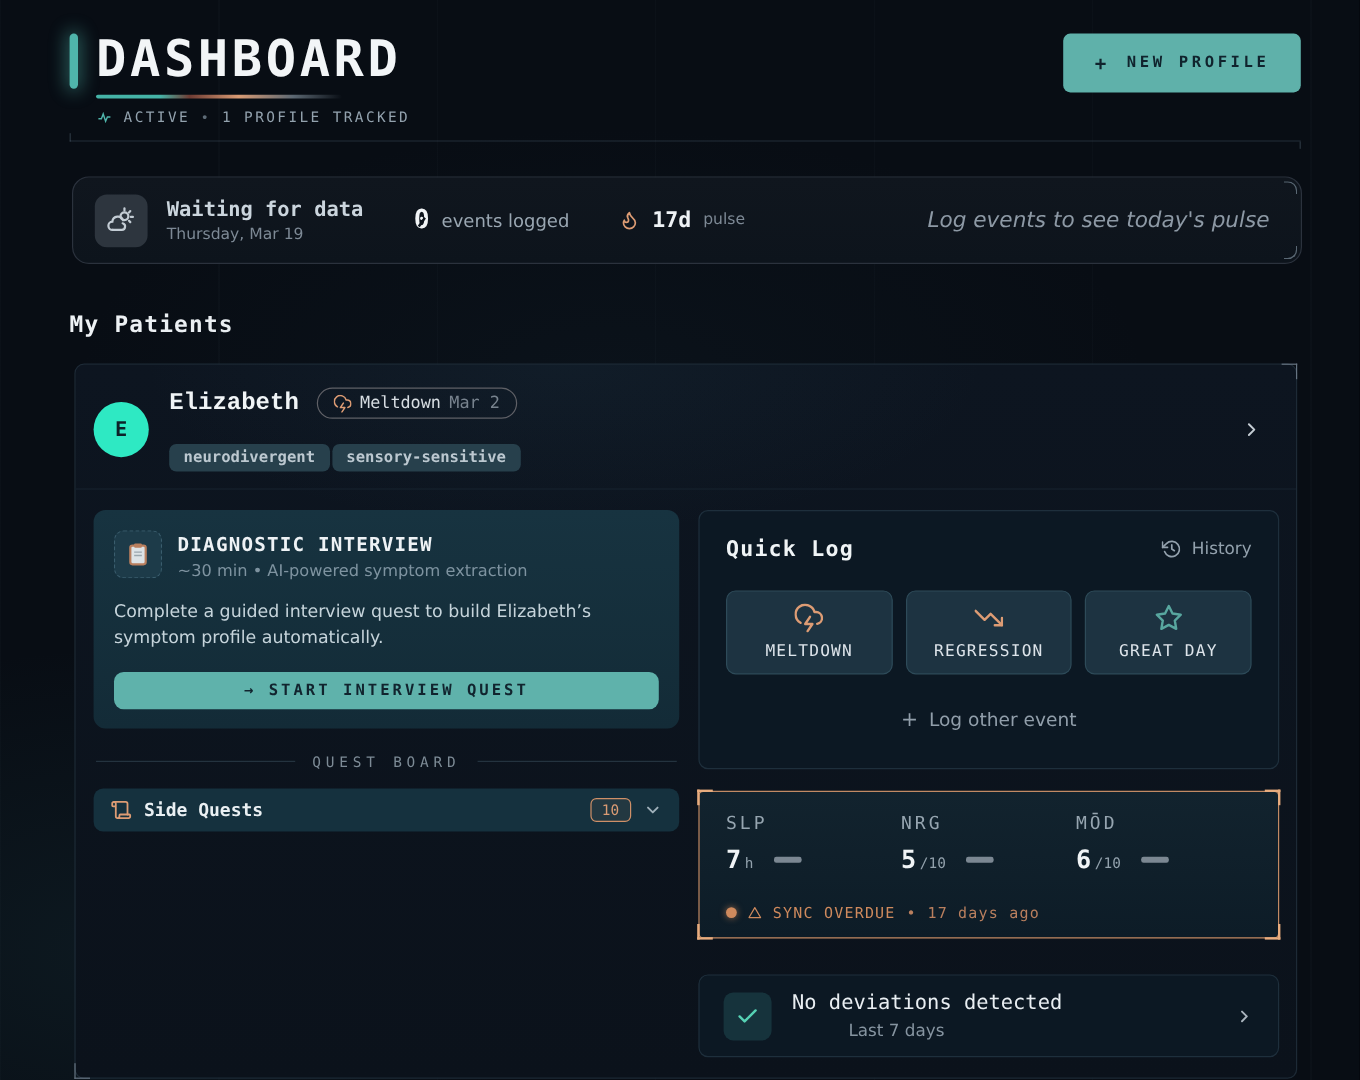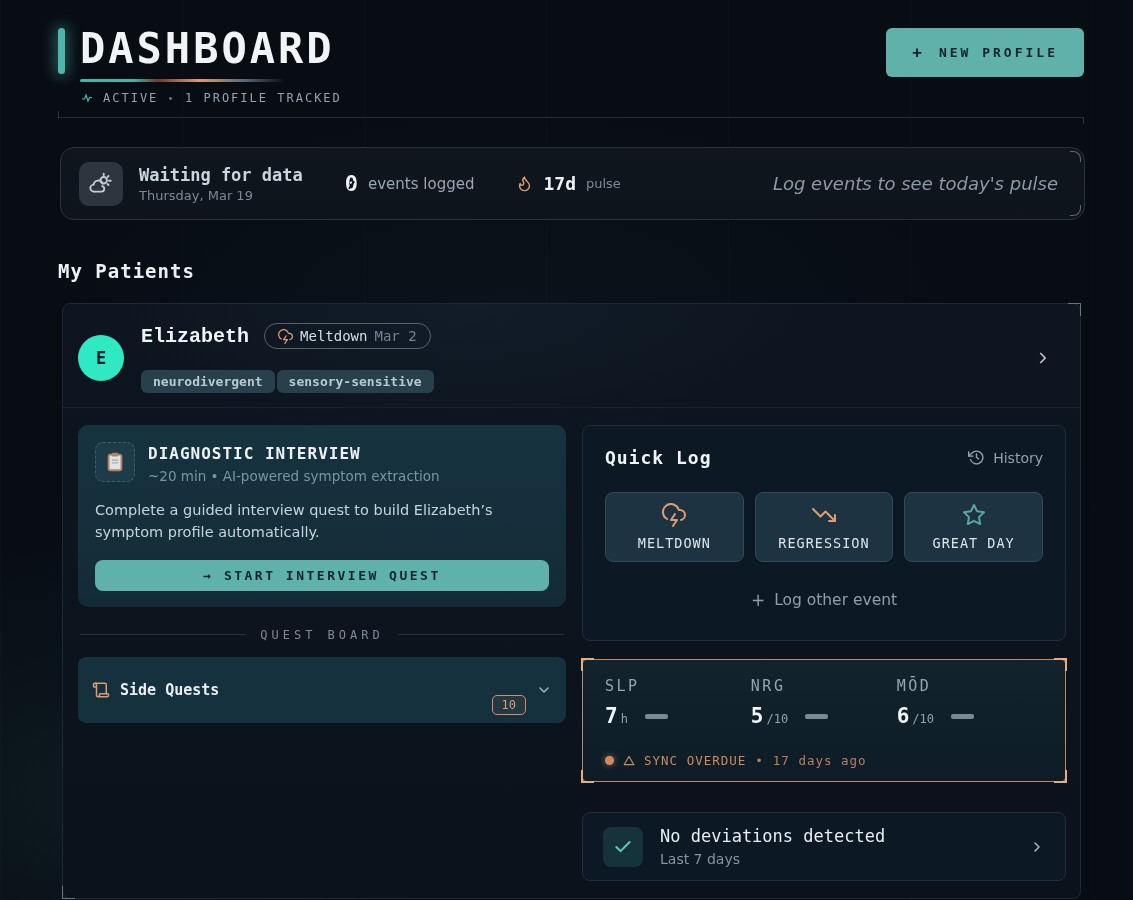"~20 min • AI-powered symptom" div.interview-sub { text: 20 -> 30 }
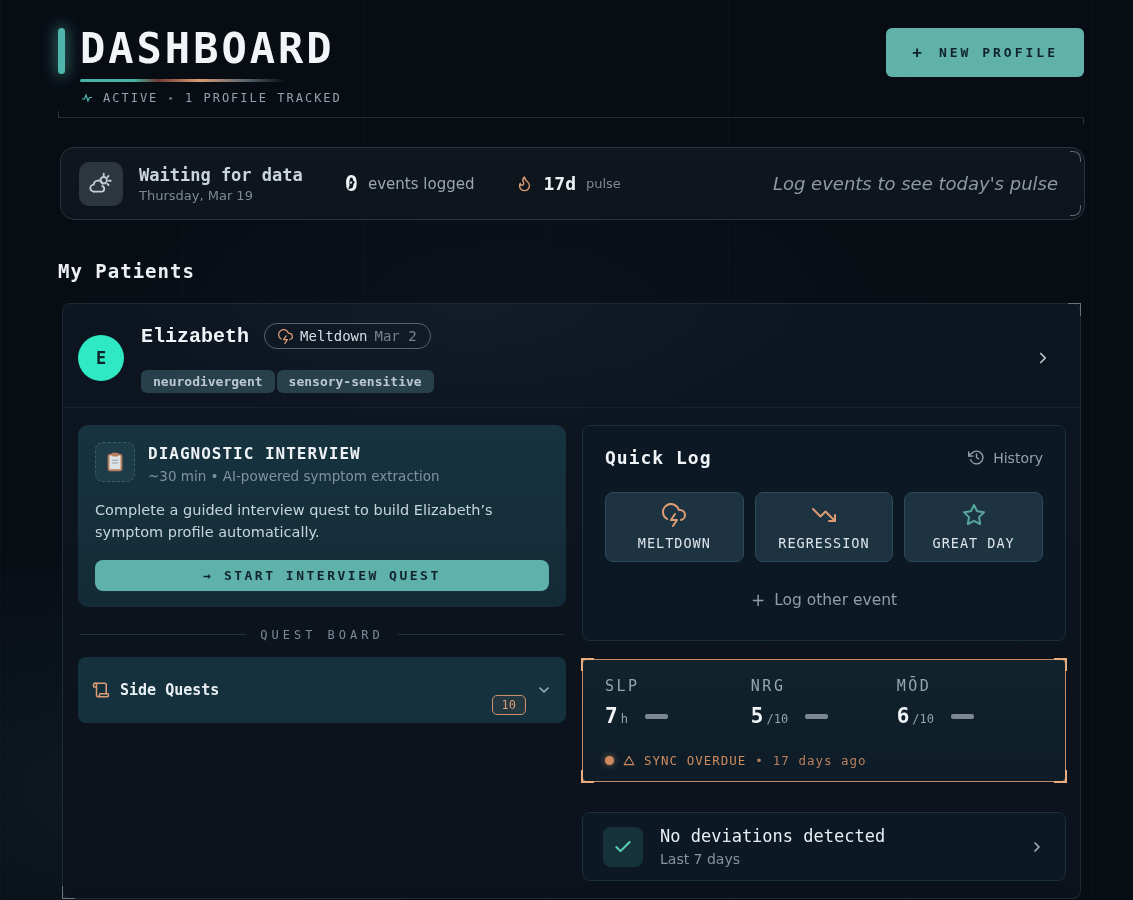"10" .count-badge { margin-top: 30px -> none }
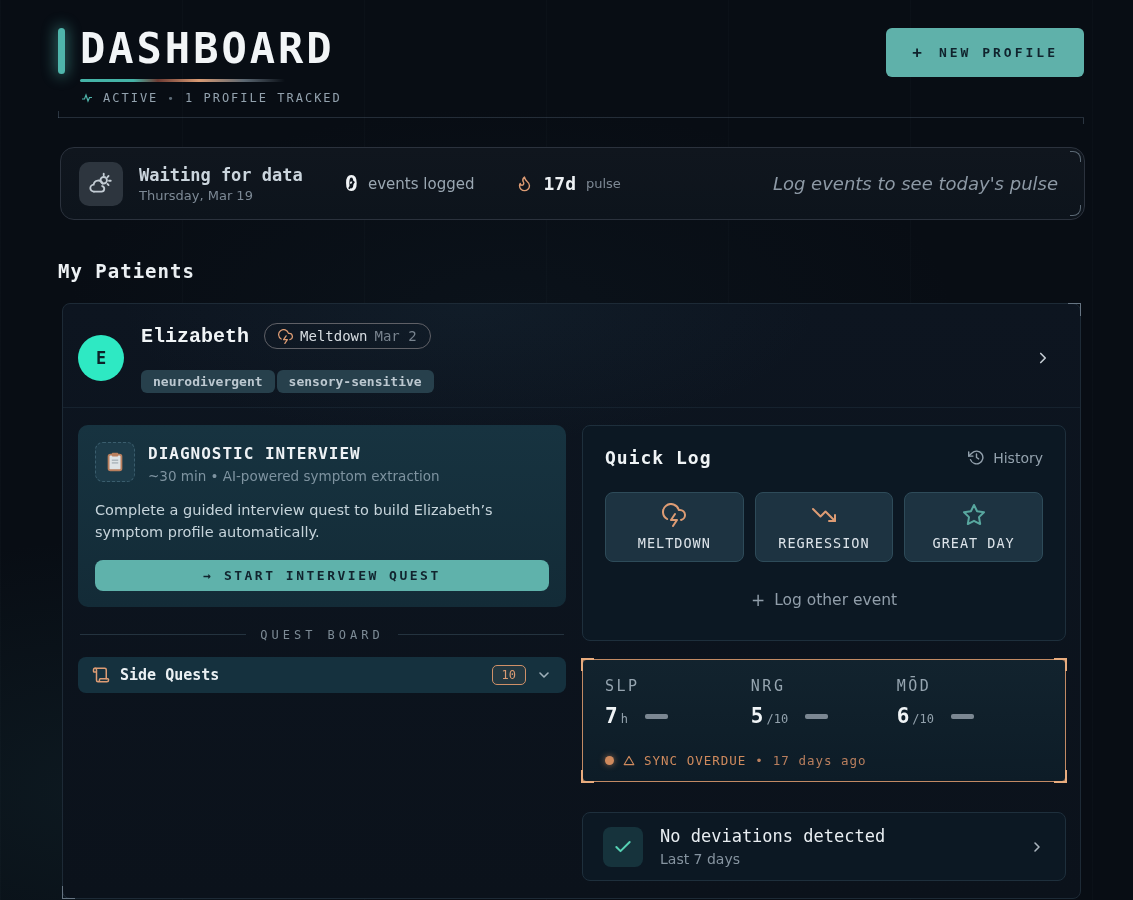"Last 7 days" .dev-sub { margin-left: none -> 47px }
